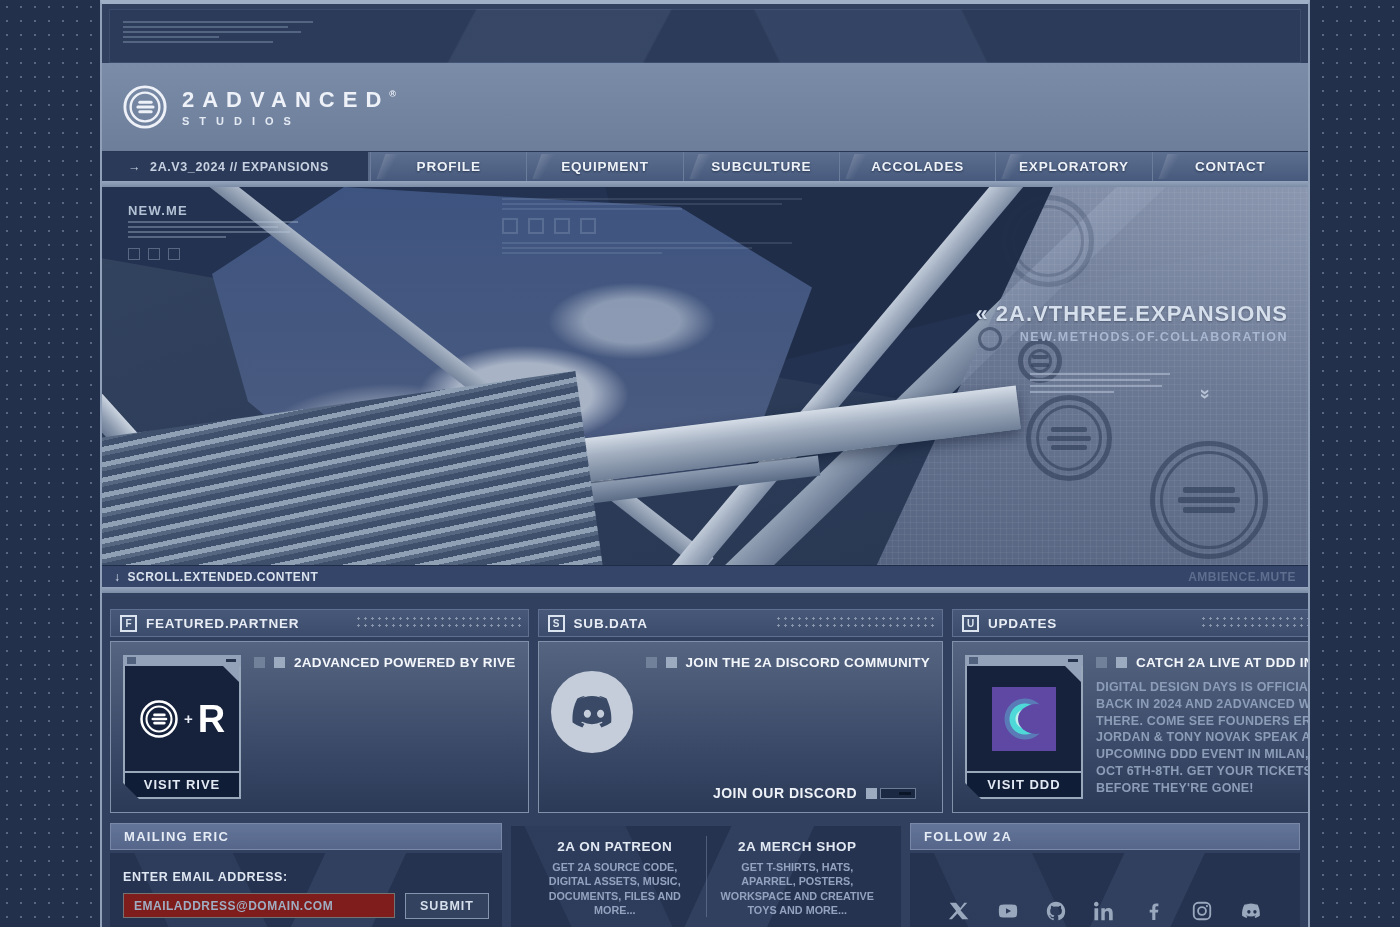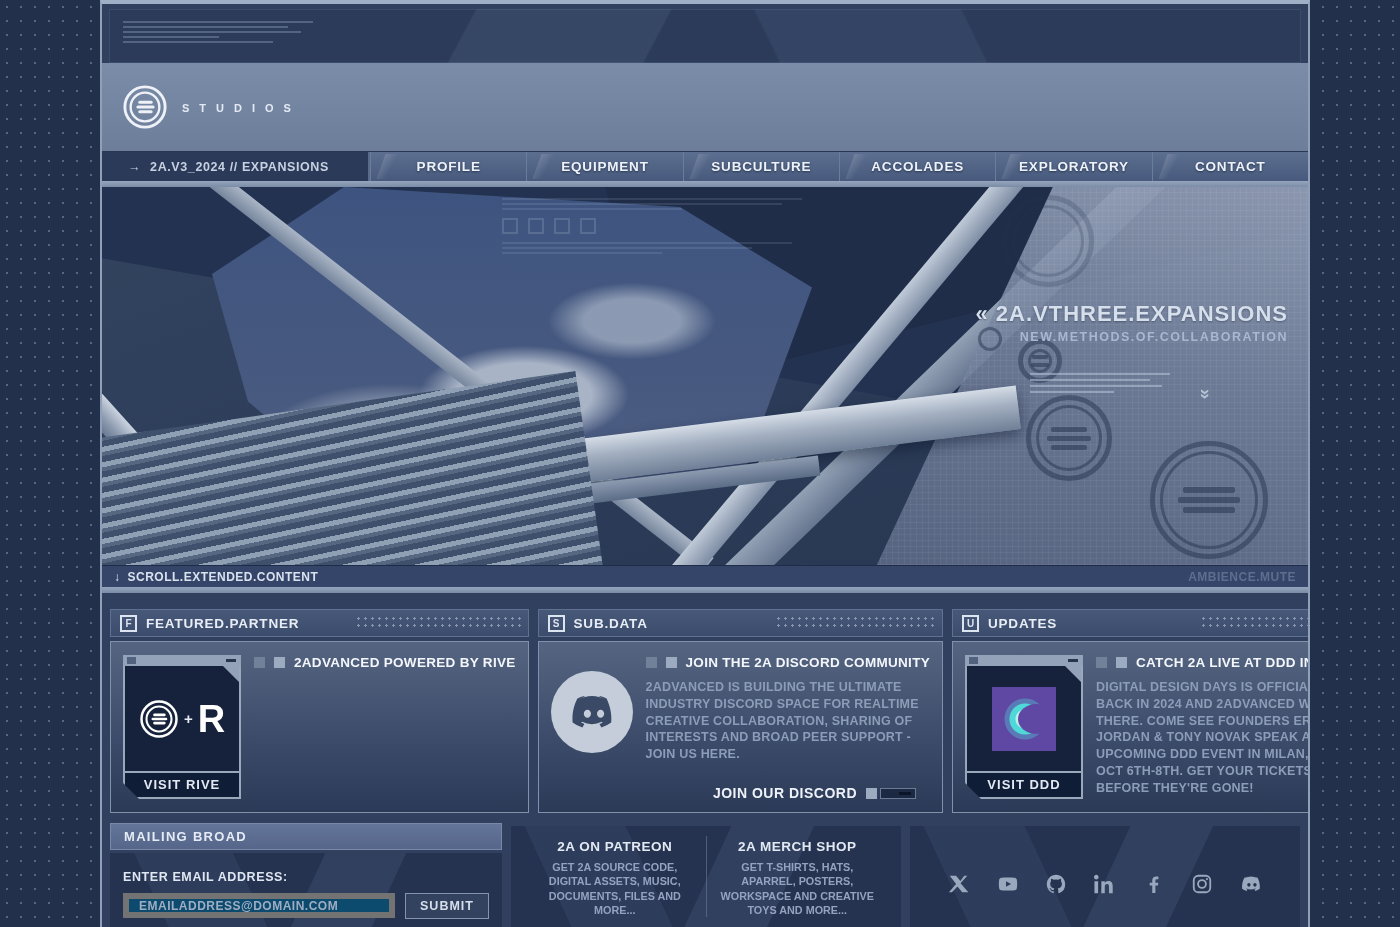"2ADVANCED®" div.brand { html: none -> <div><span>2ADVANCED</span><sup>®</sup></div> }
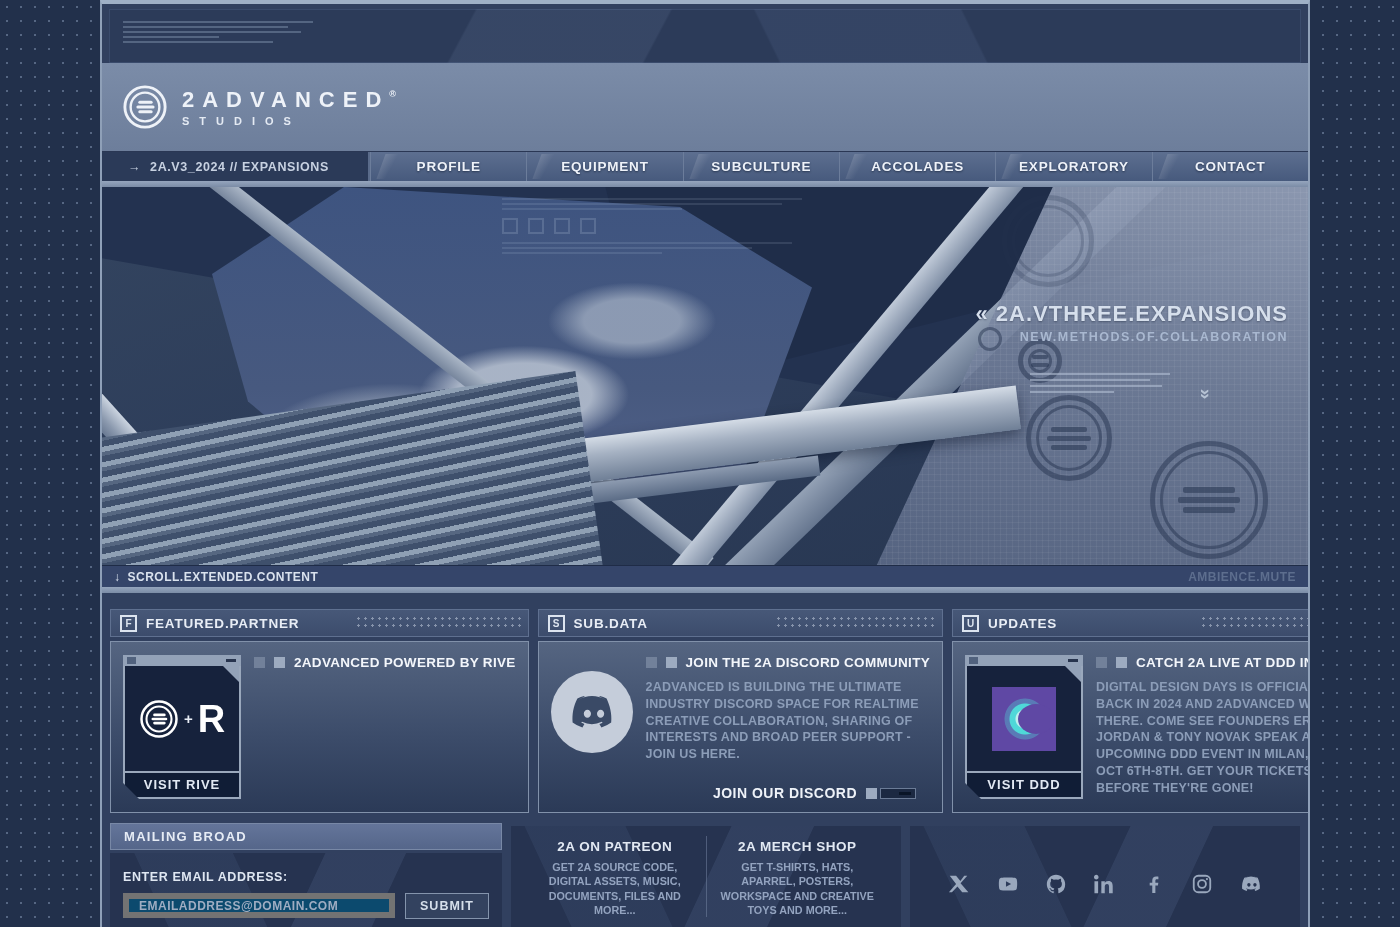"NEW.ME" div.h-hud { html: none -> <div> <div>NEW.ME</div> <div> <i></i> <i></i> <i></i> <i></i> </div> <div> <i></i> <i></i> <i></i> </div> </div> }
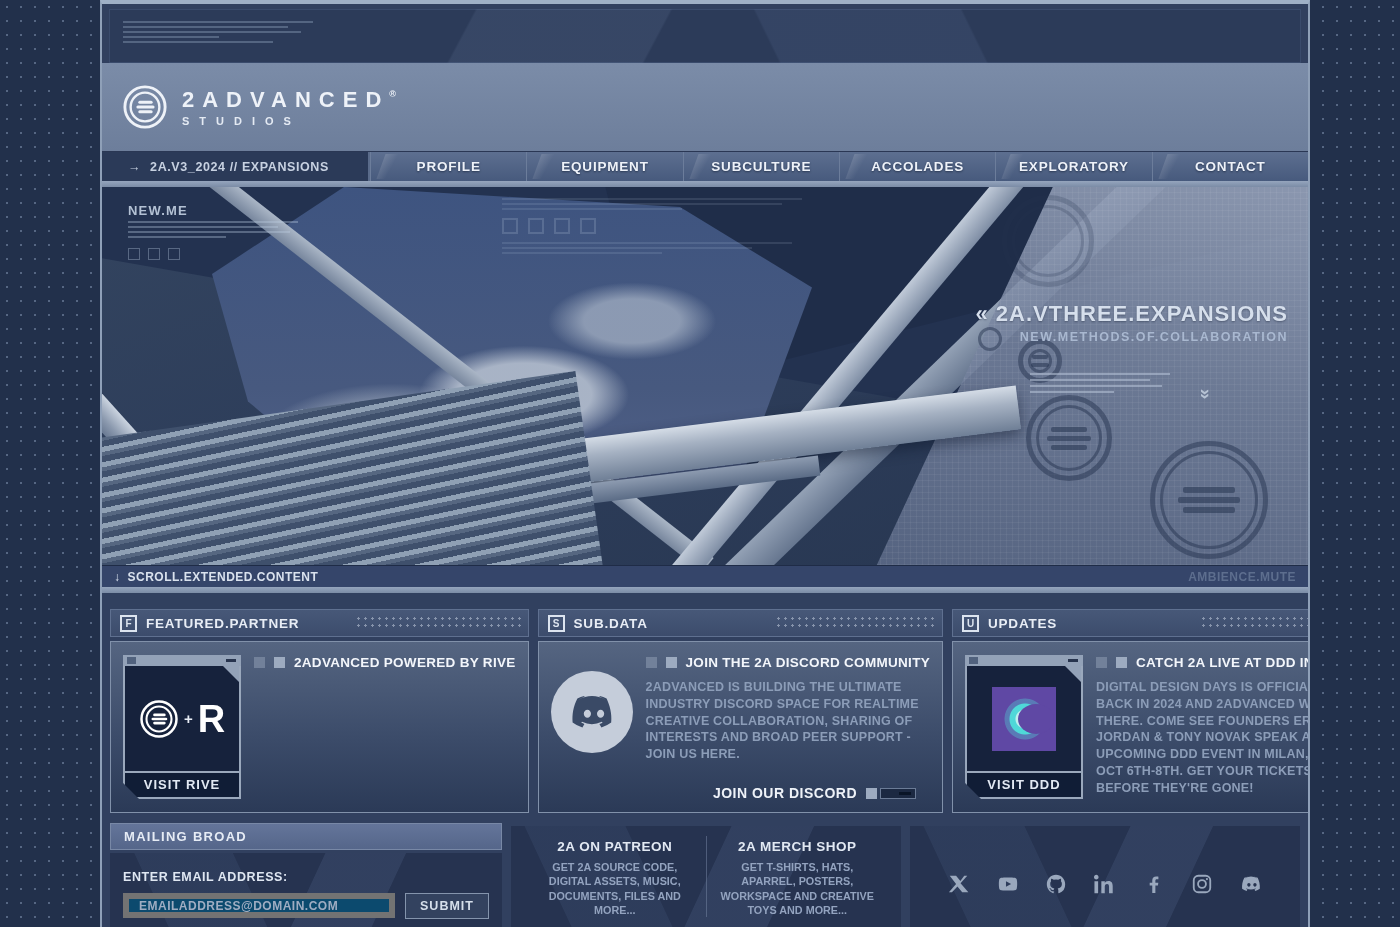"2ADVANCED IS BUILDING THE ULTIMATE" div.t-body { html: <div>2ADVANCED IS BUILDING THE ULTIMATE INDUSTRY DISCORD SPACE FOR REALTIME CREATIVE COLLABORATION, SHARING OF INTERESTS AND BROAD PEER SUPPORT - JOIN US HERE.</div> -> none }
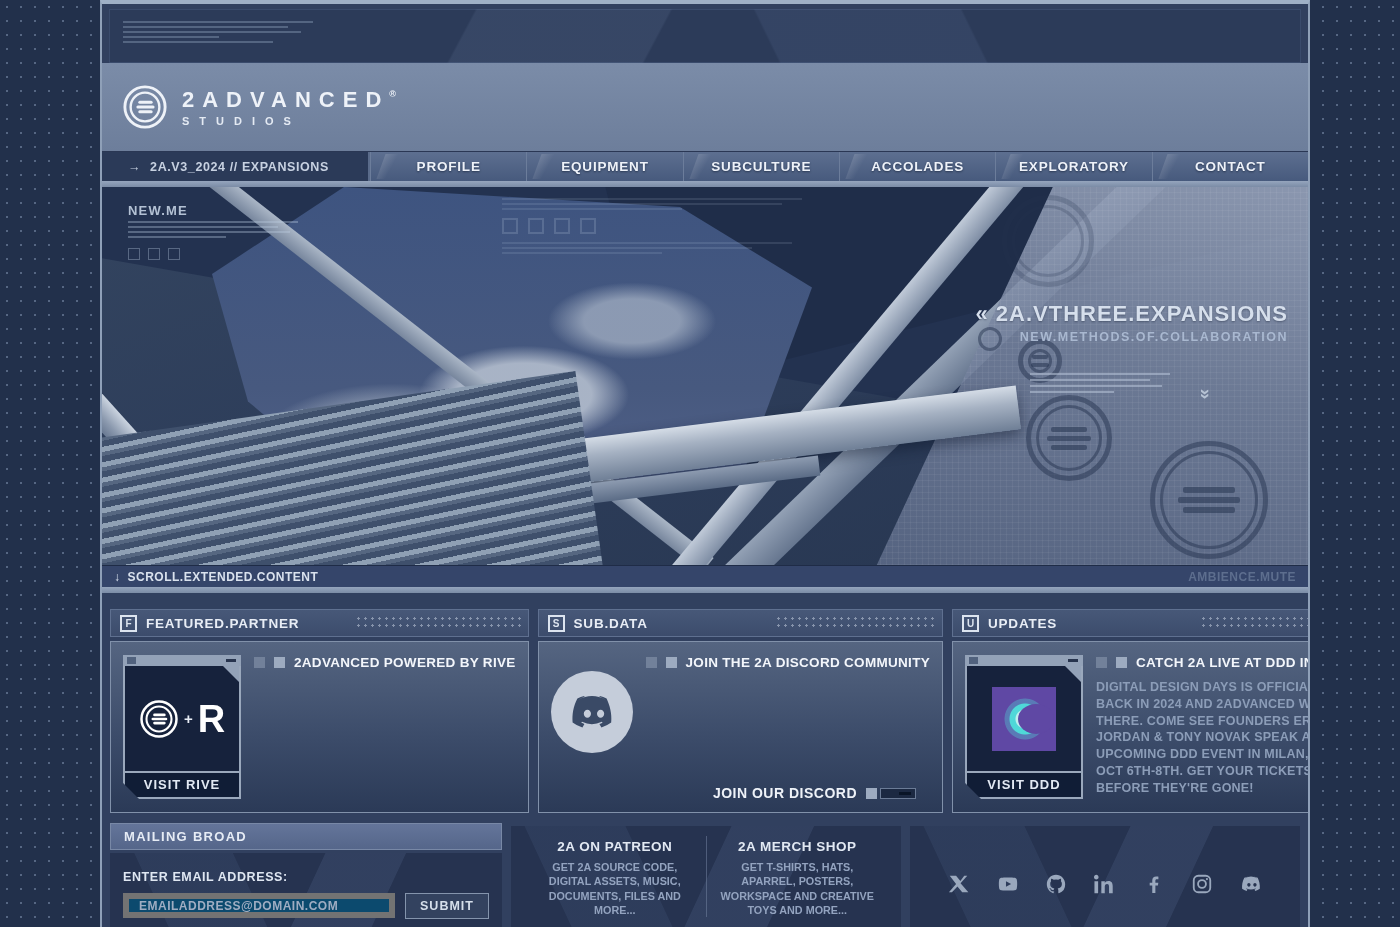"MAILING BROAD" div.fhead { text: BROAD -> ERIC }
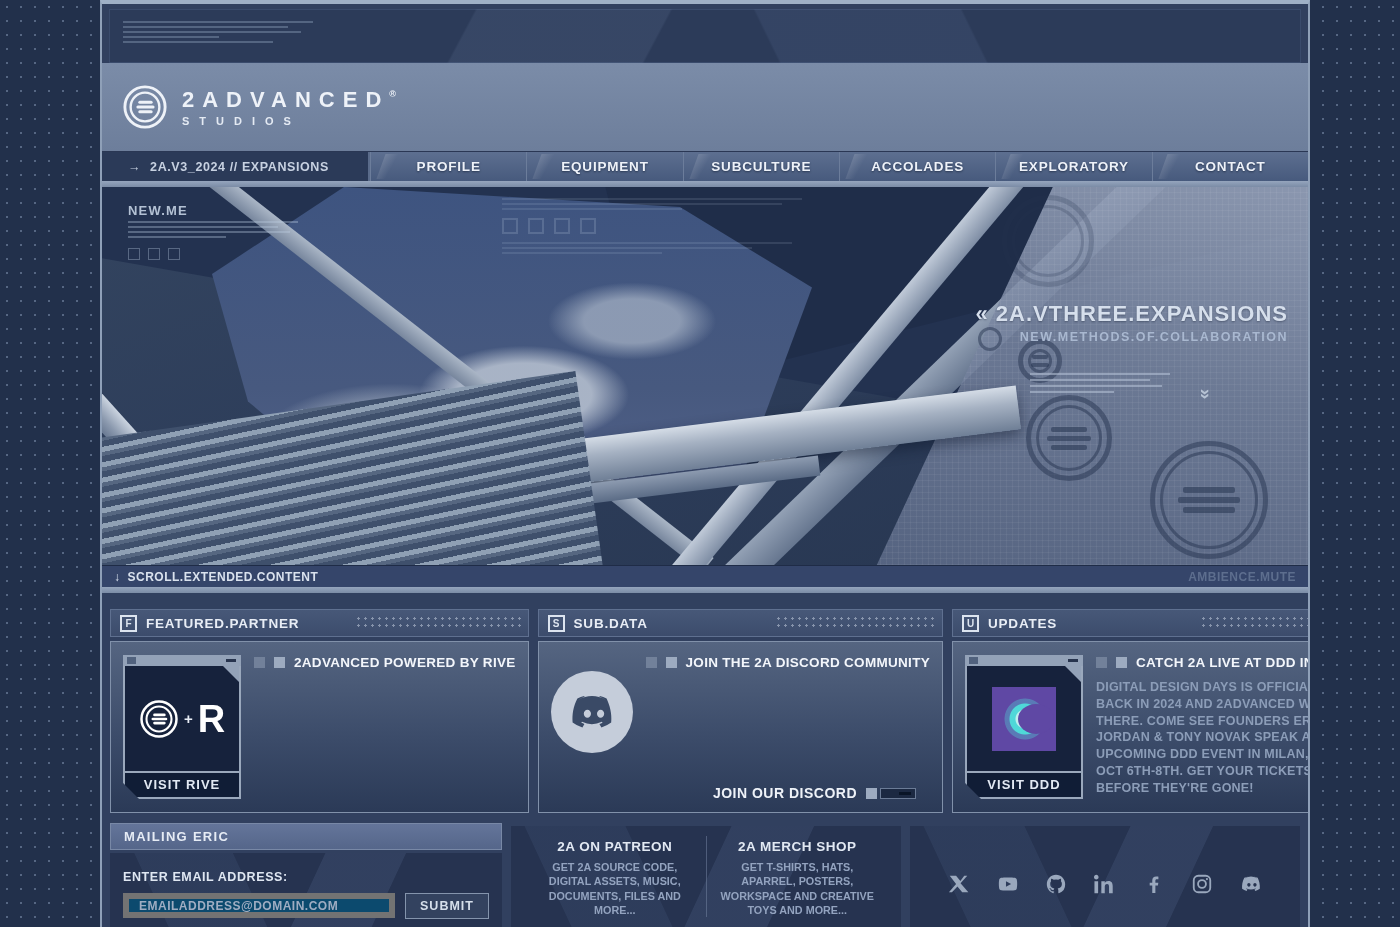"FOLLOW 2A" div.fhead { html: none -> <div>FOLLOW 2A</div> }
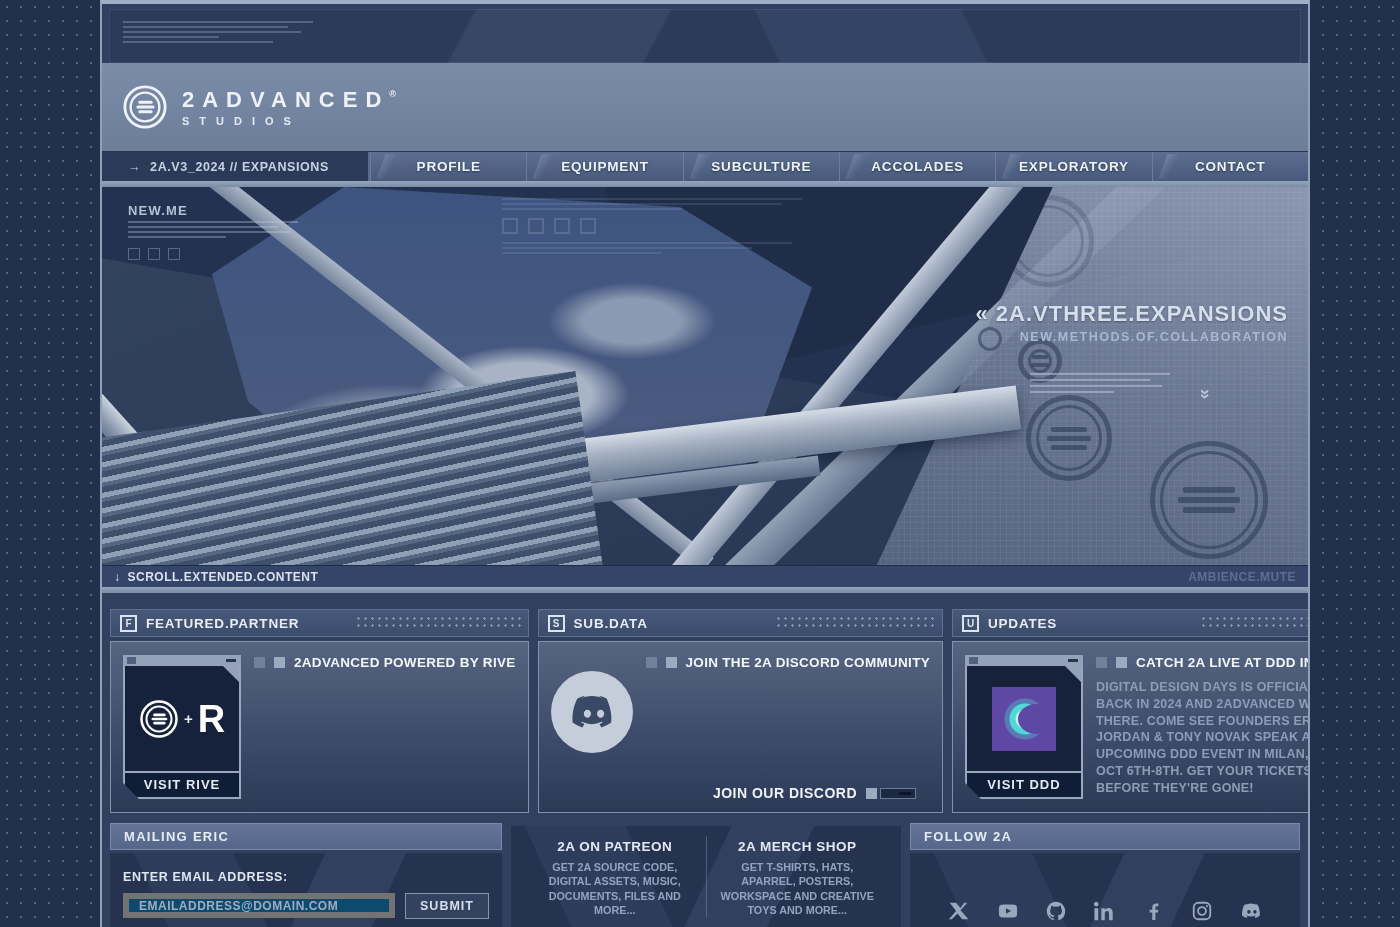"EMAILADDRESS@DOMAIN.COM" .mail-input { background: #0c4a6e -> #7f1d1d; border: 6px solid #737373 -> 1px solid #737373 }
